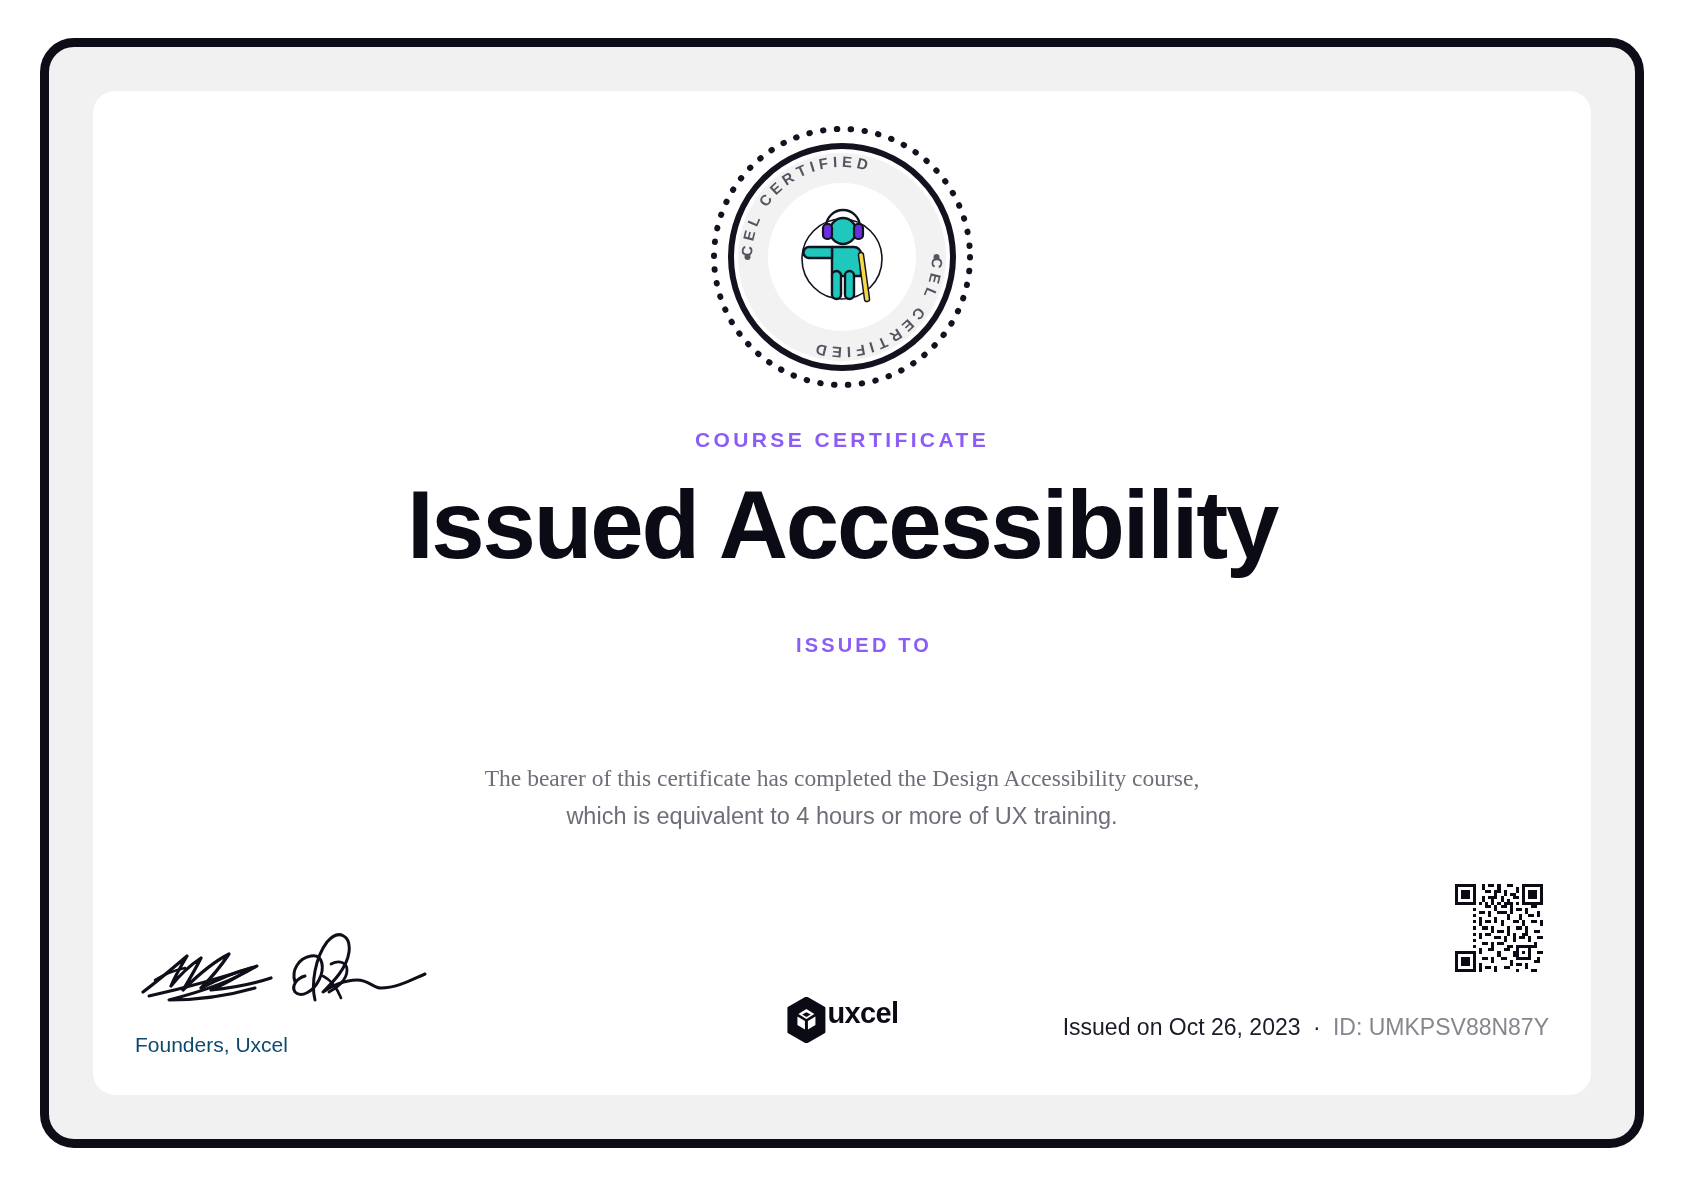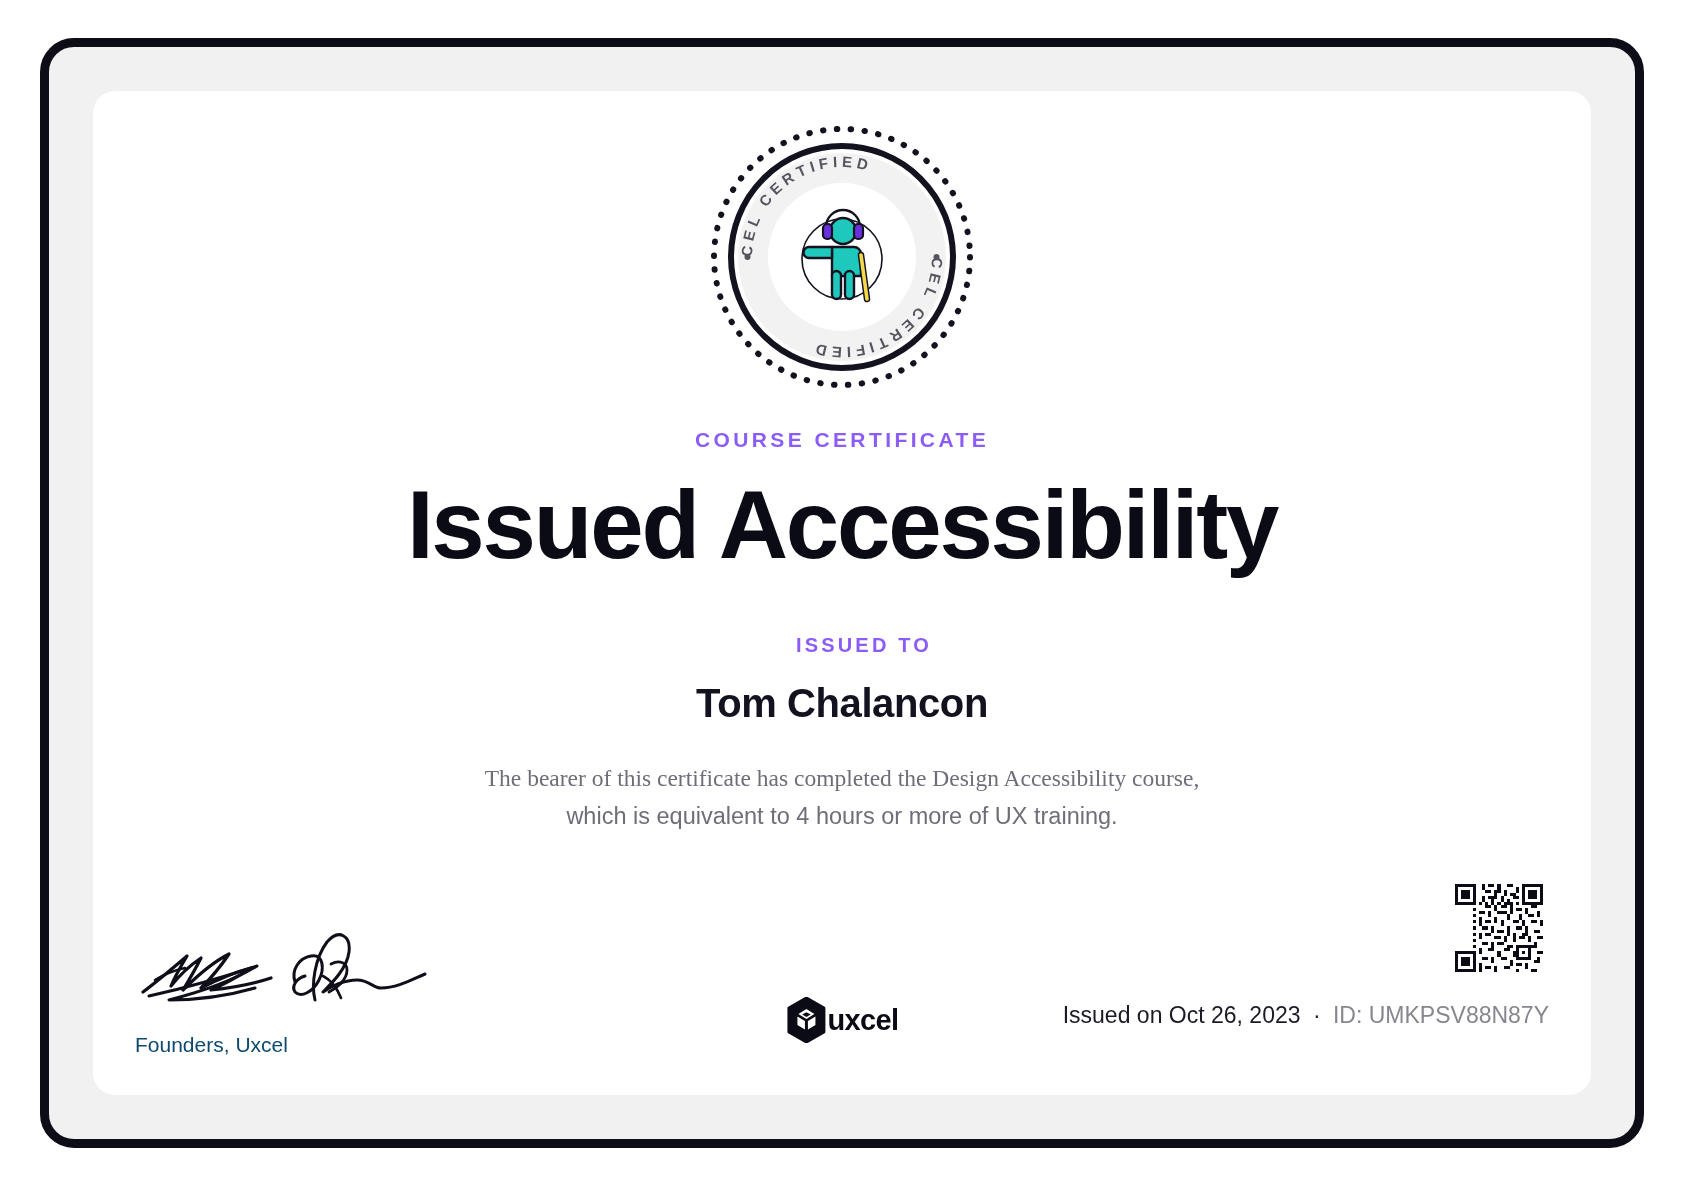"Tom Chalancon" div { html: <div>Tom Chalancon</div> -> none }
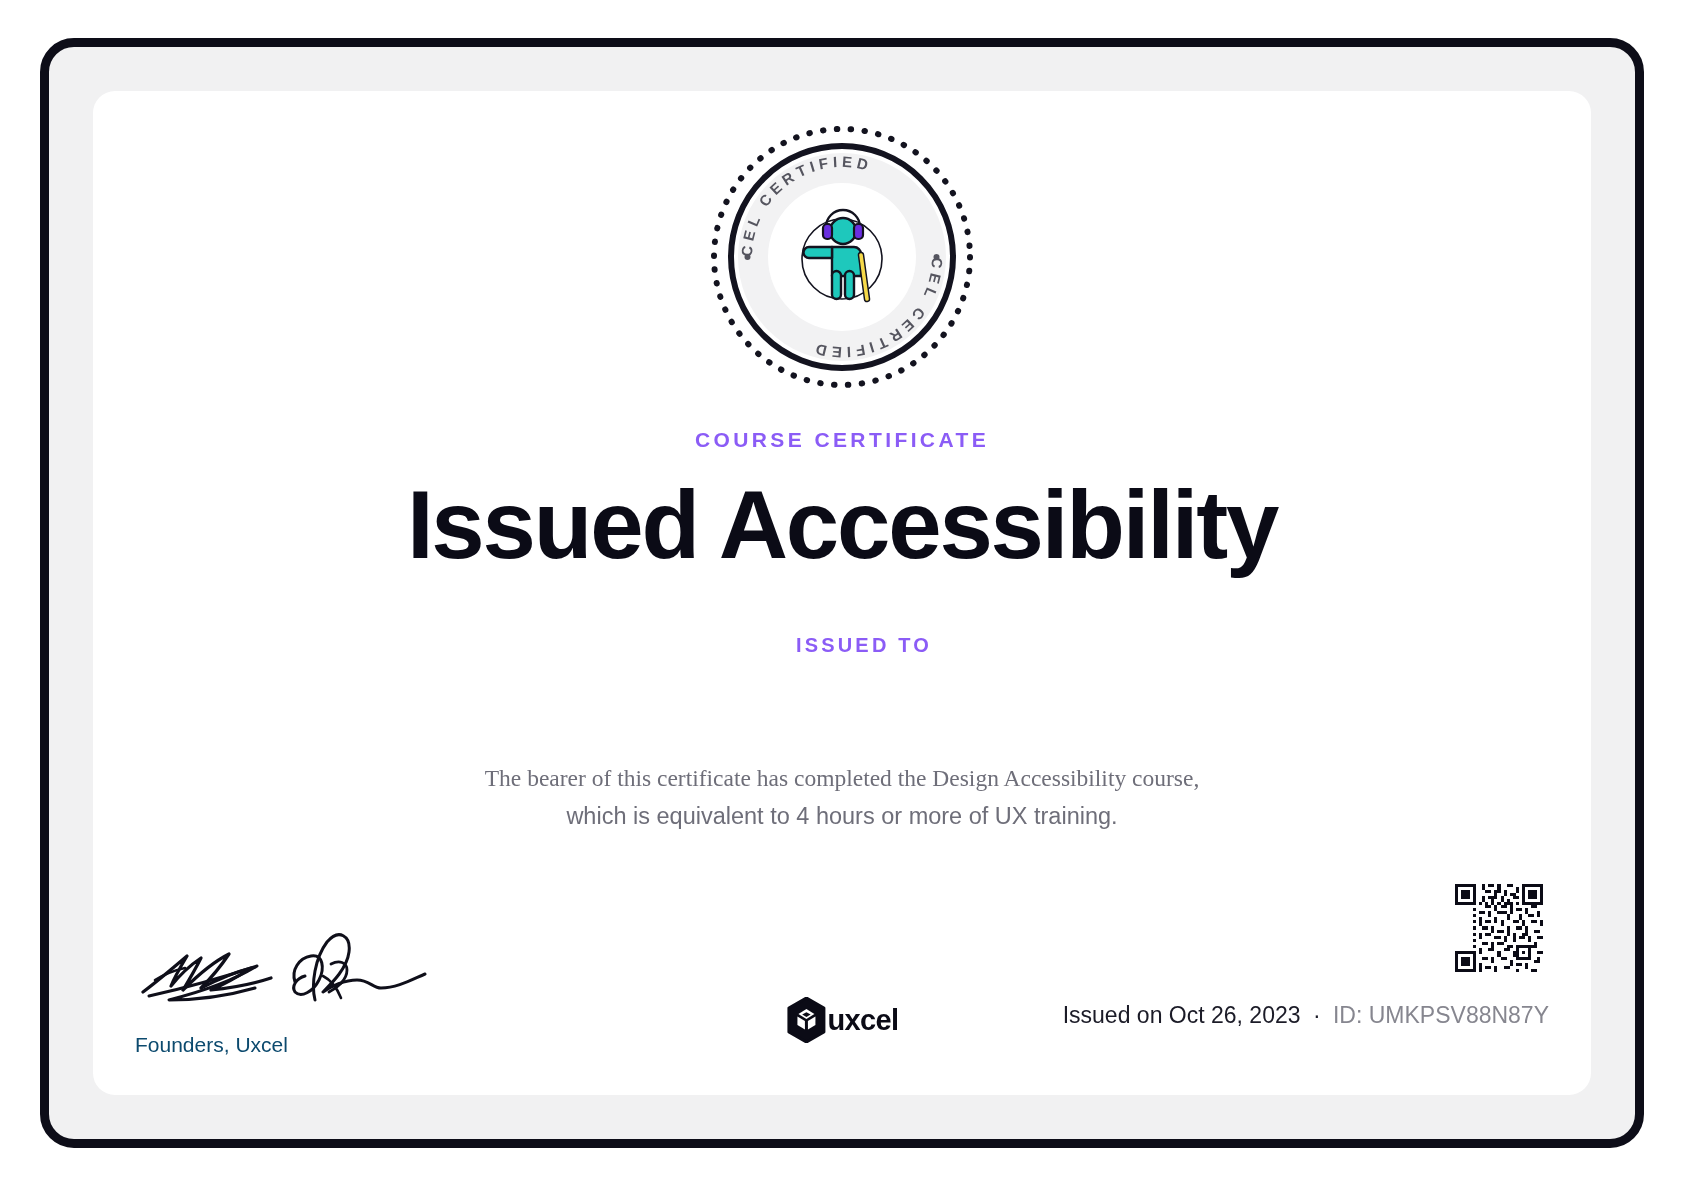"uxcel" #brand-logo { align-items: center -> flex-start }
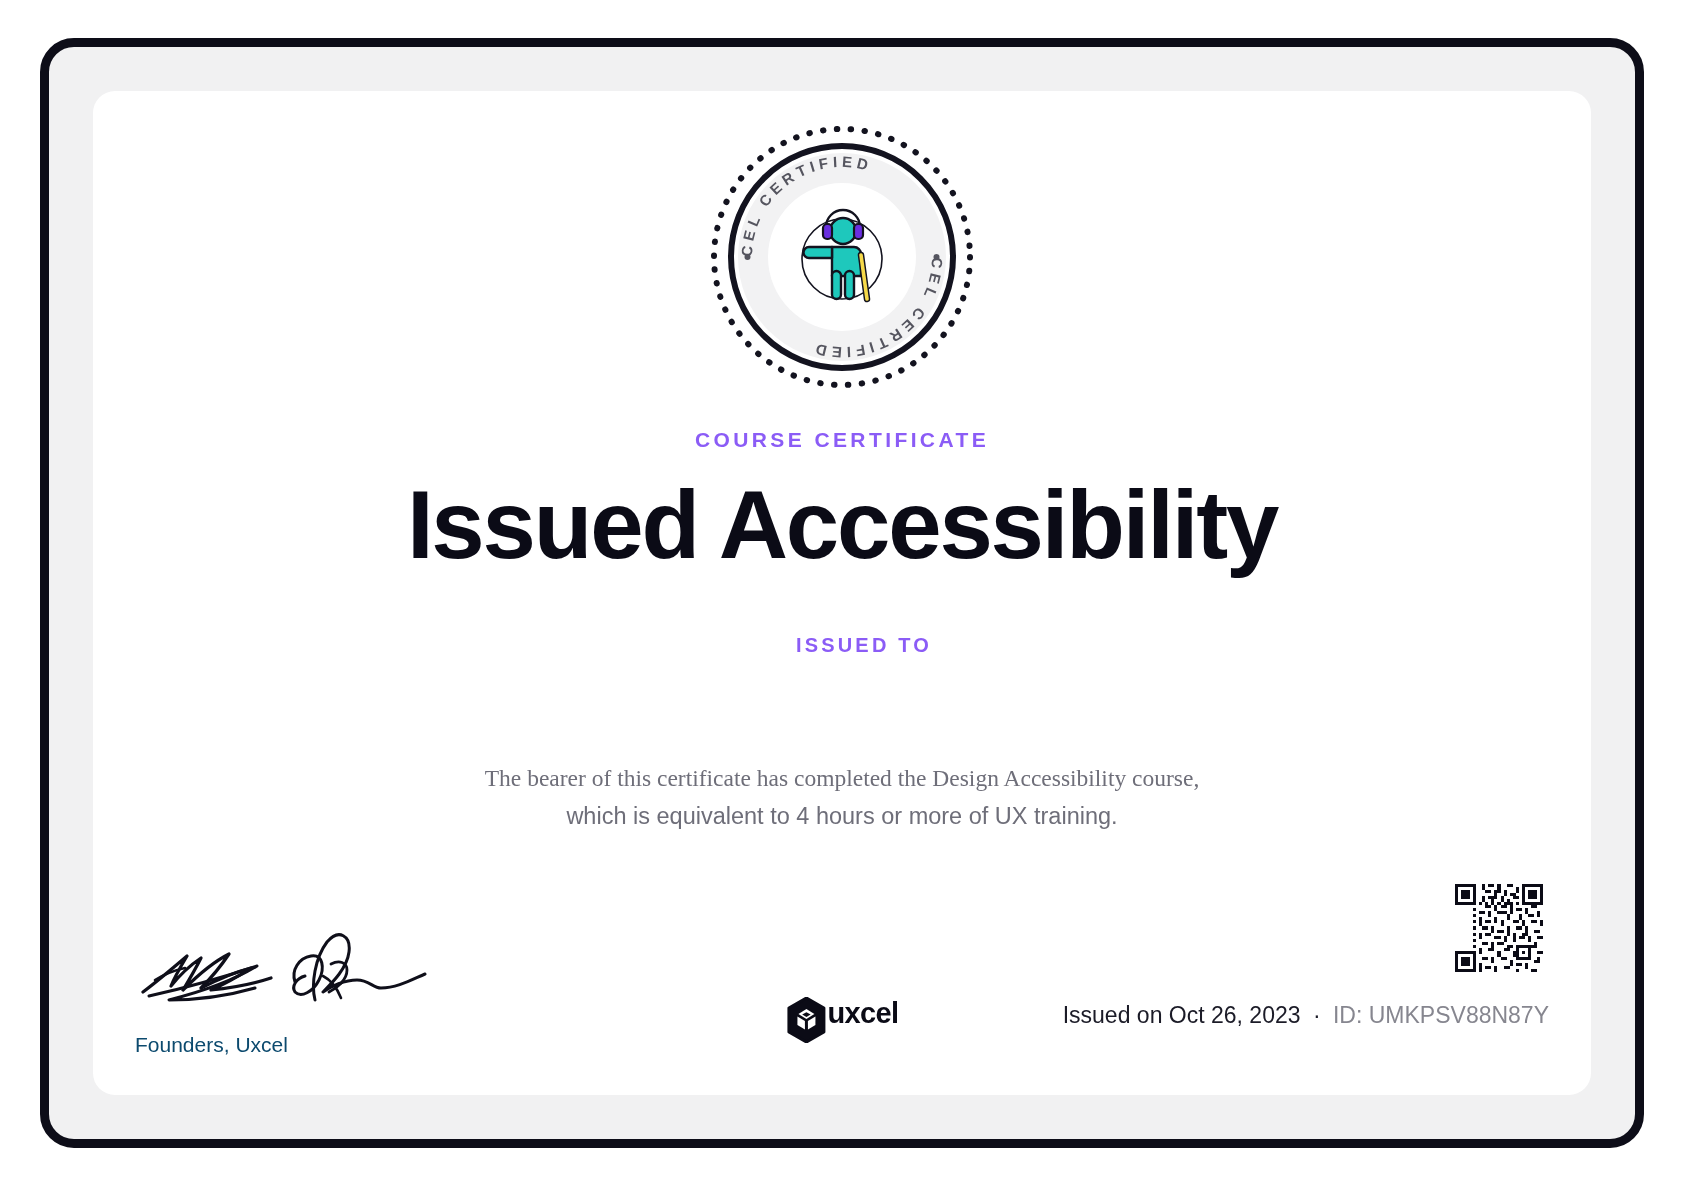"Issued on Oct 26, 2023" #issuance-block { bottom: 66px -> 54px }
